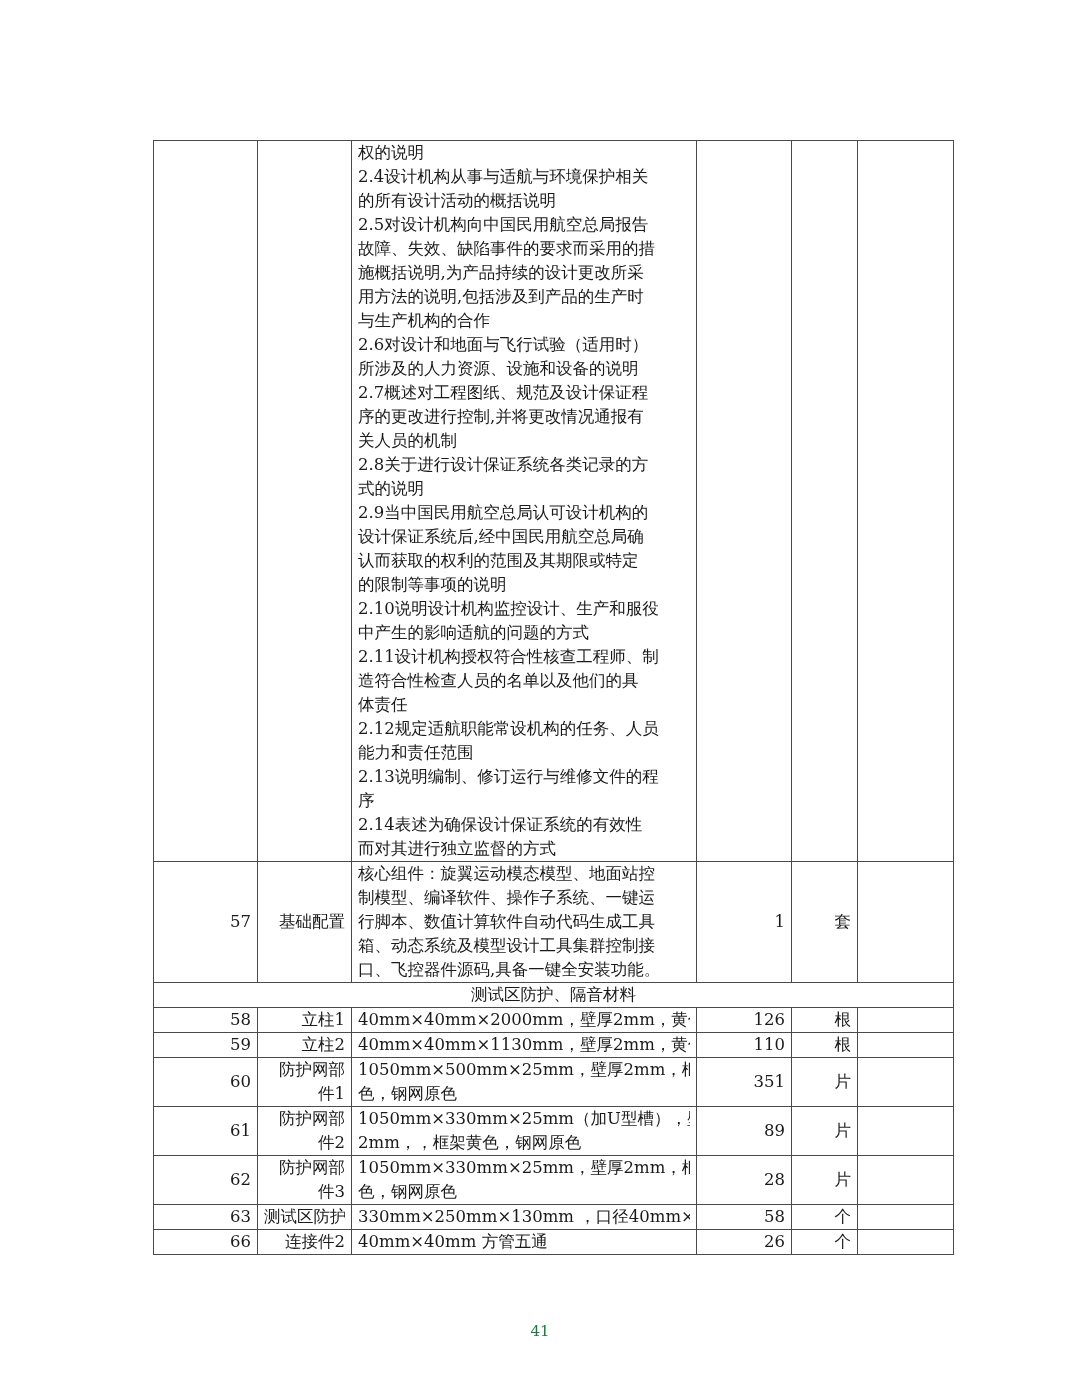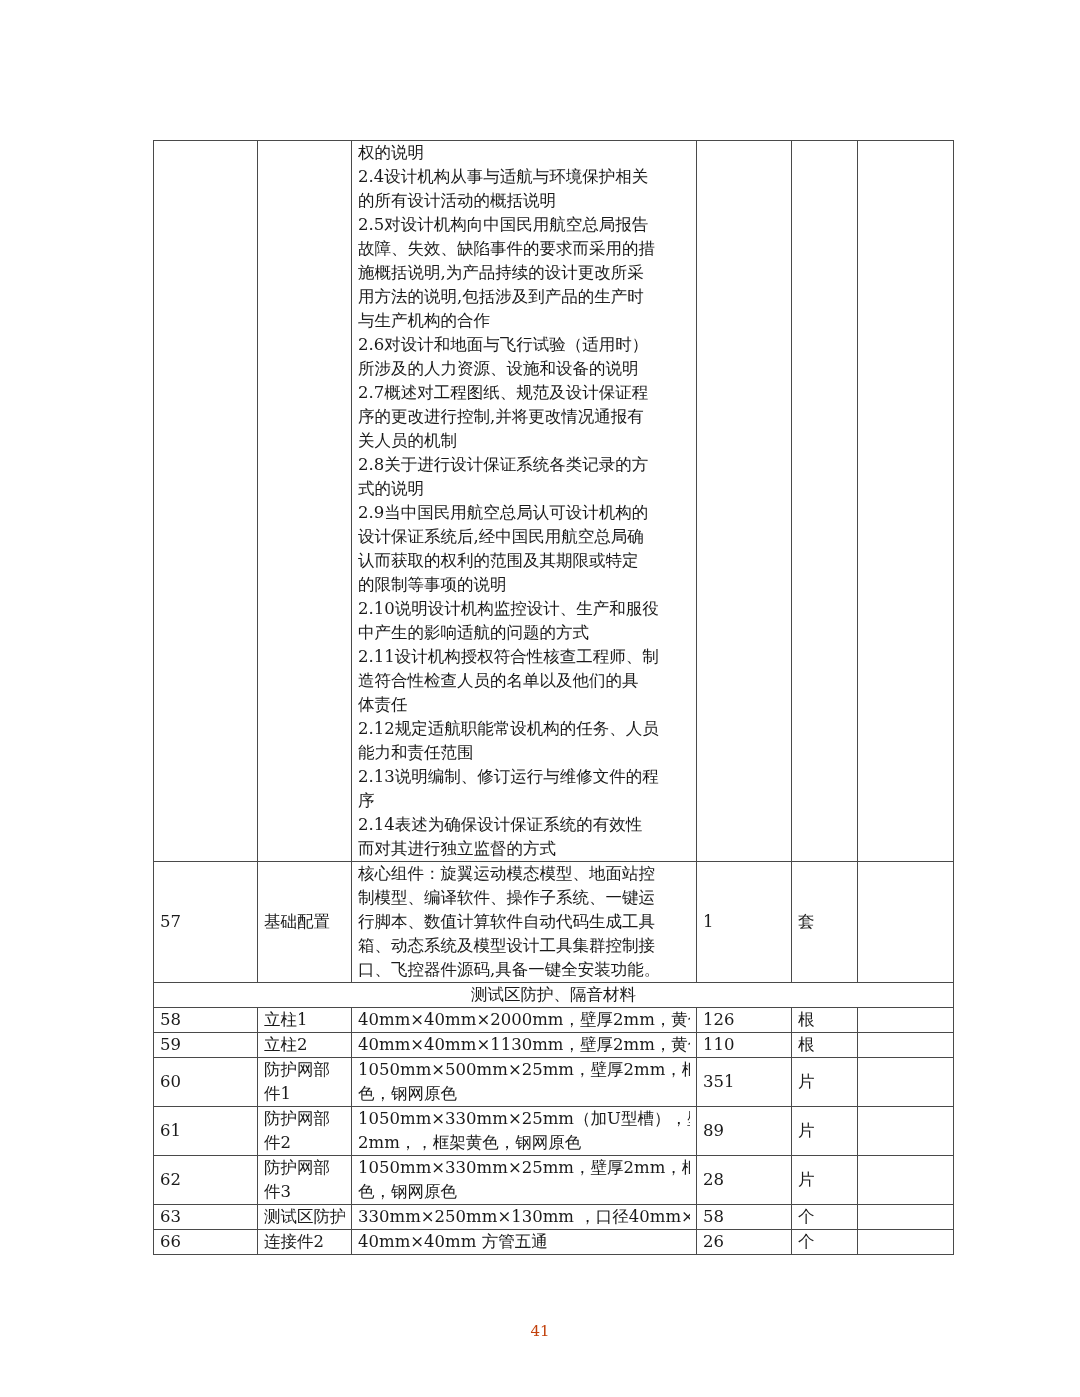"57" td.center { text-align: left -> right }
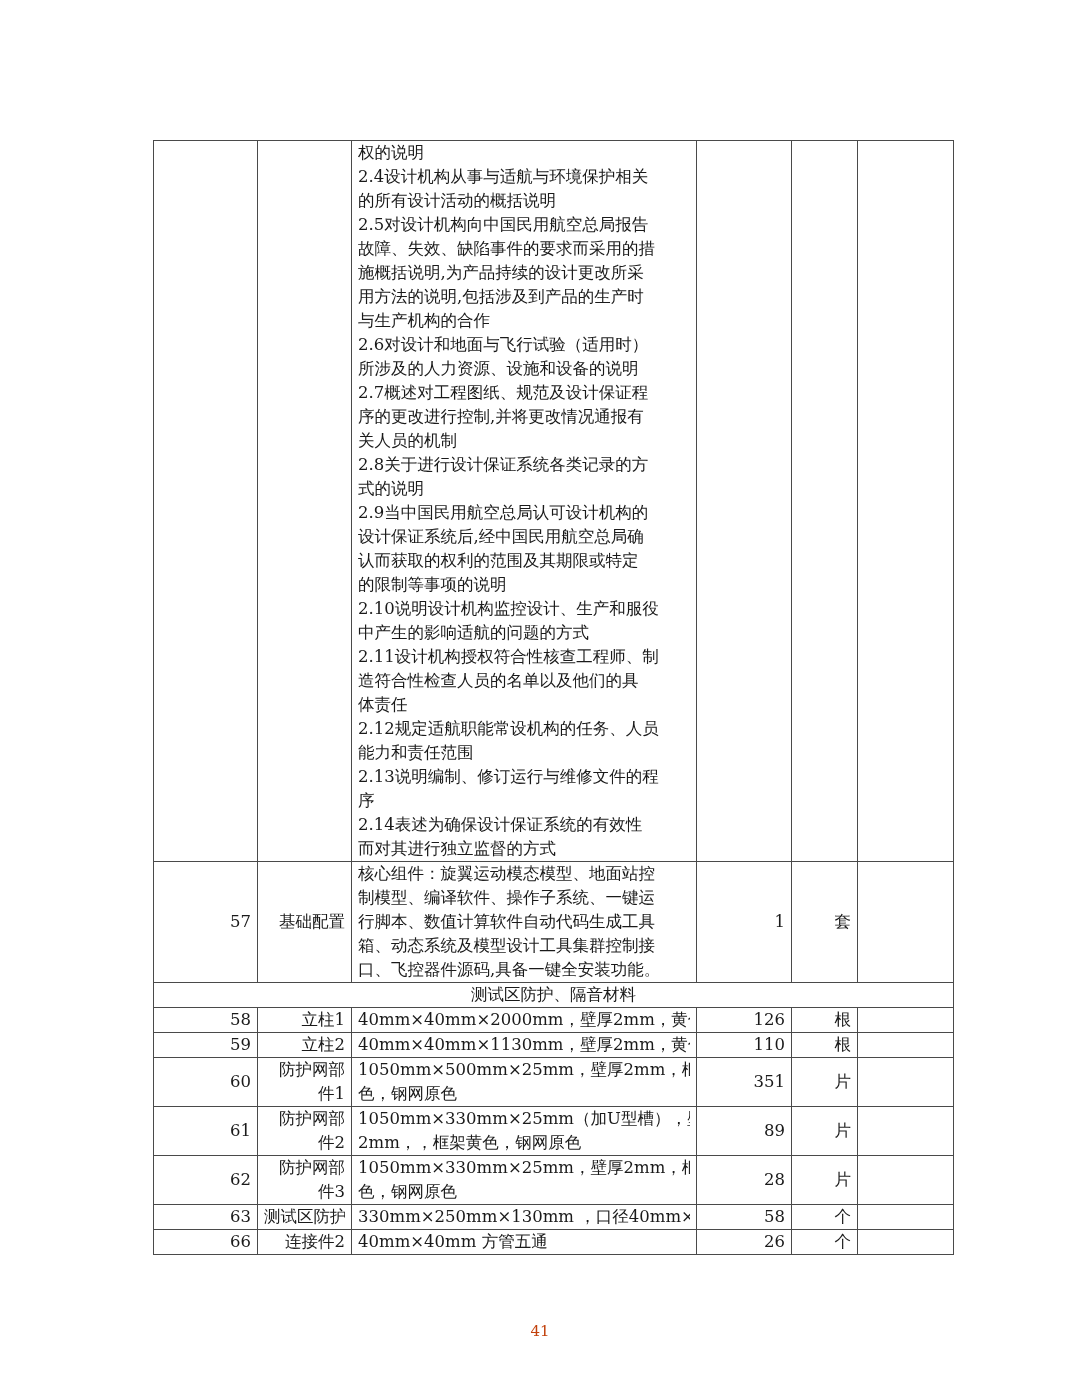"41" .pagenum { color: #c2410c -> #15803d }
